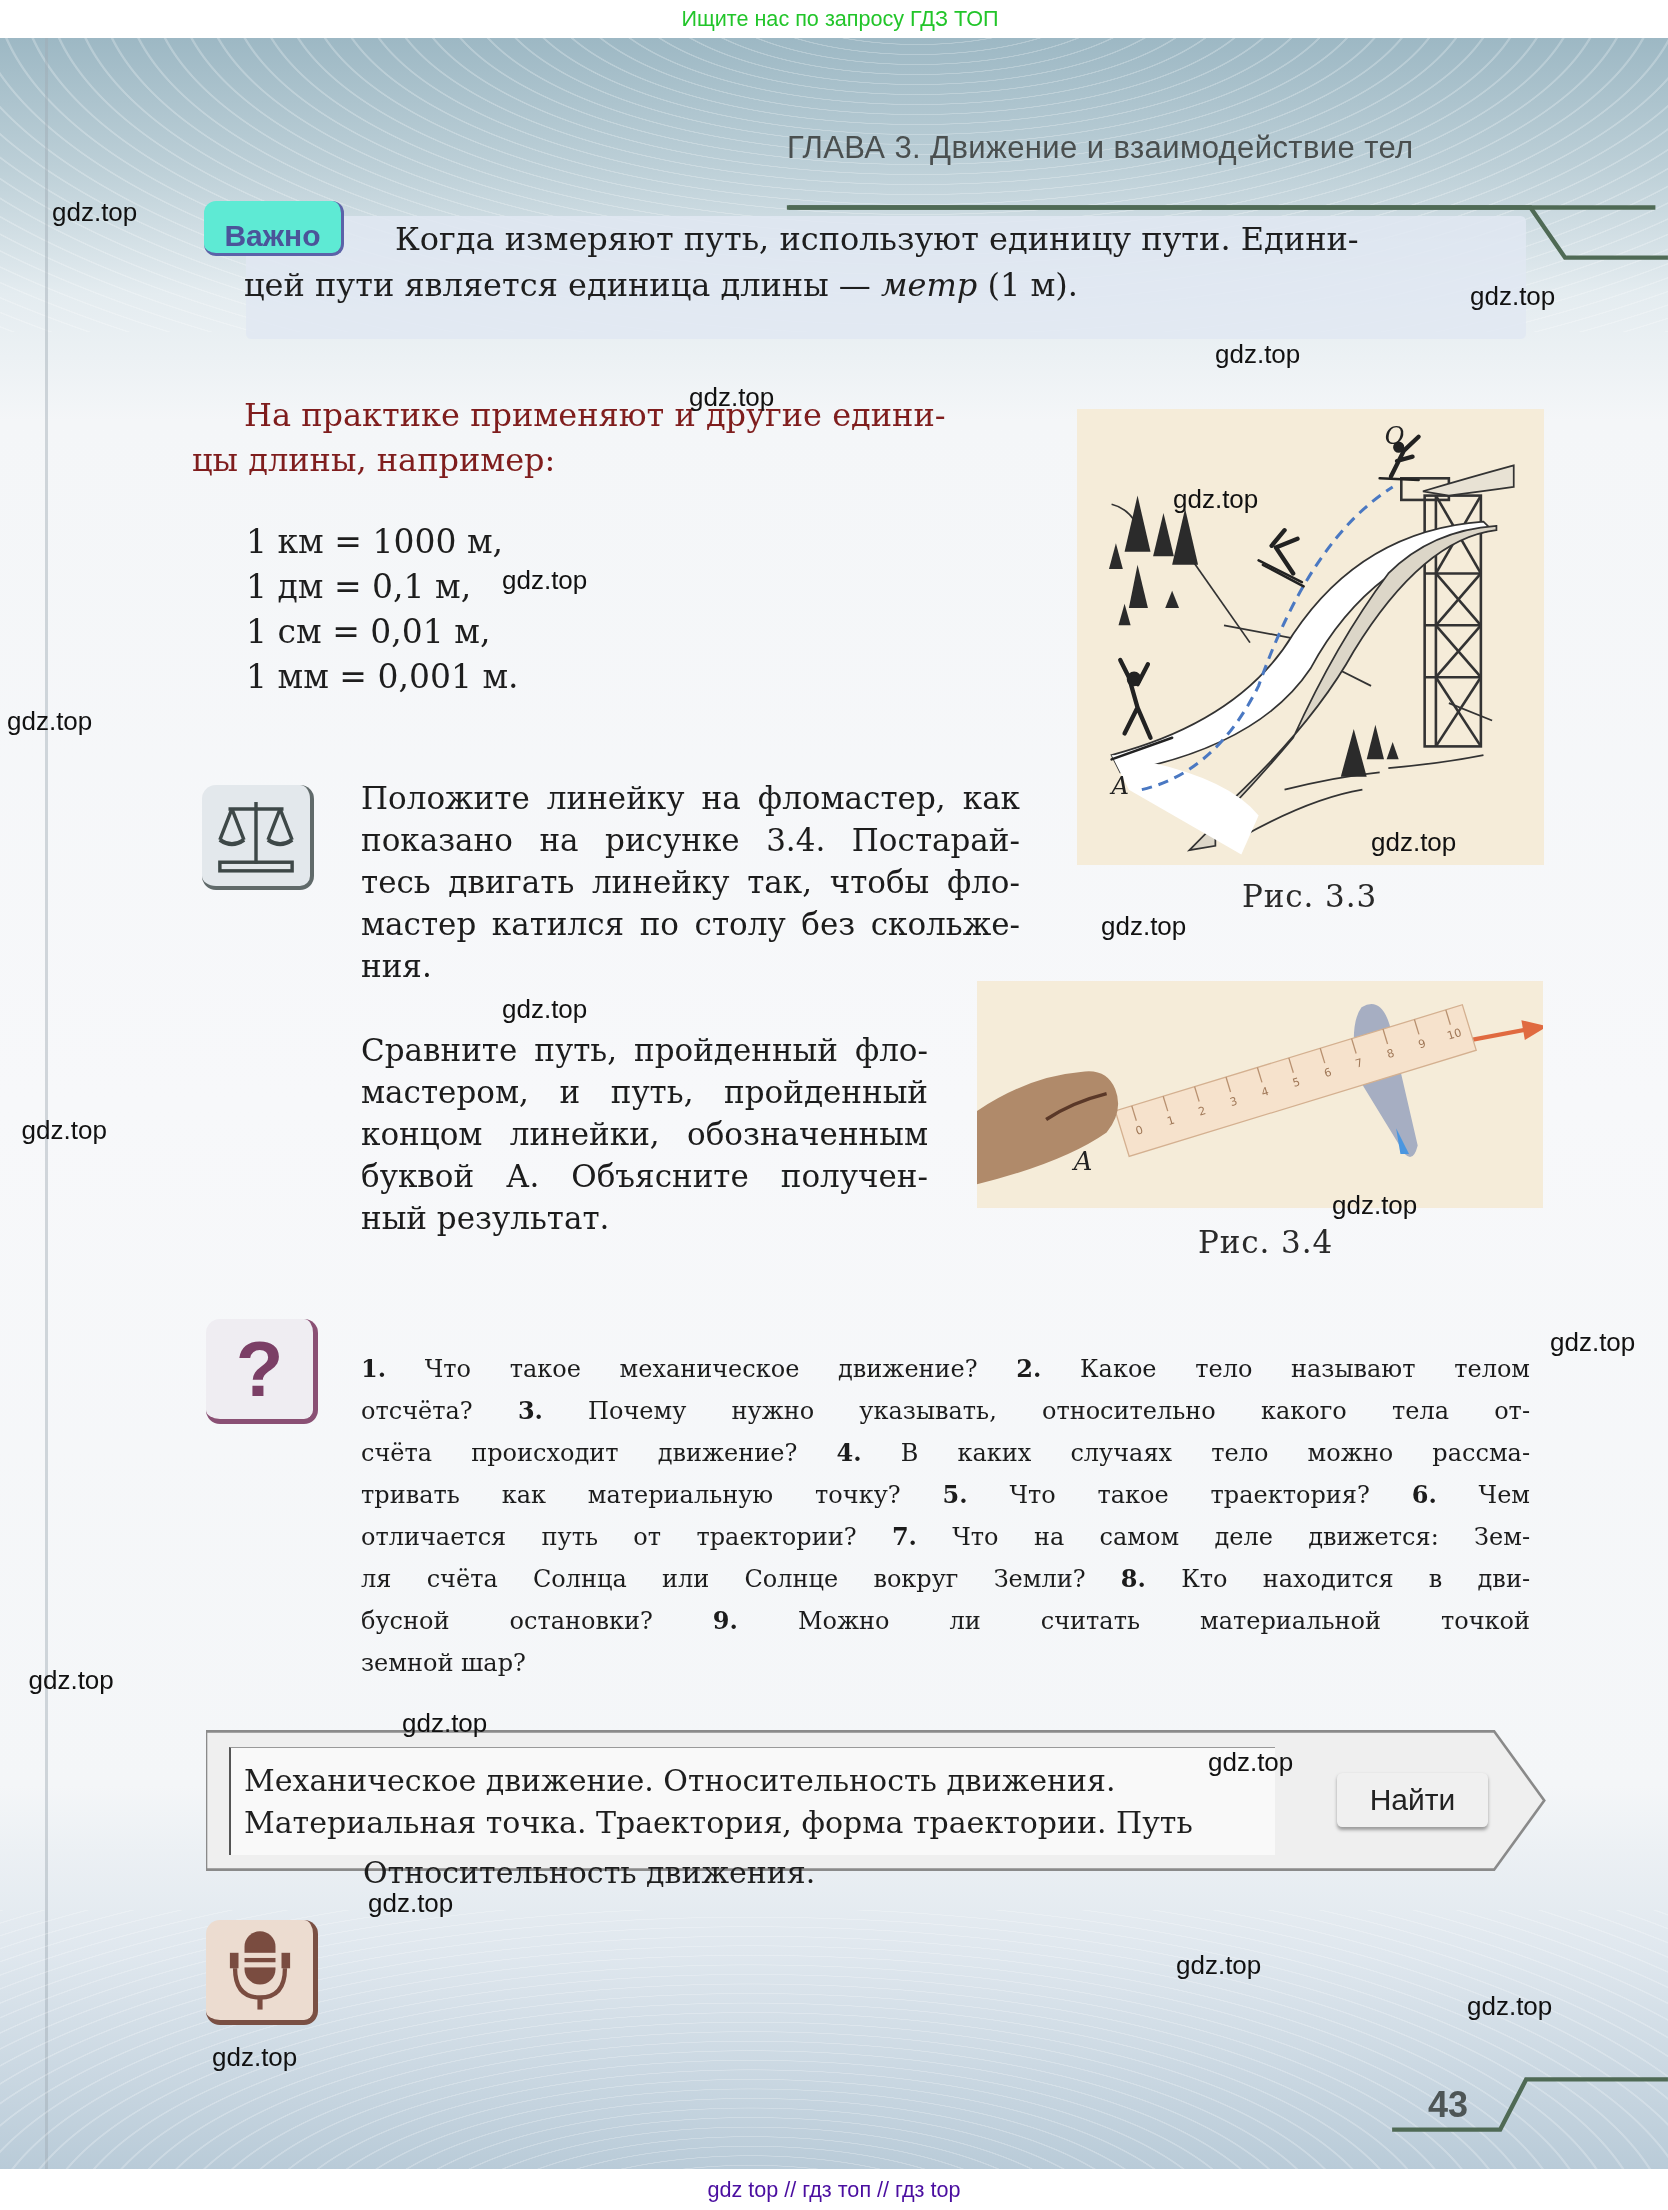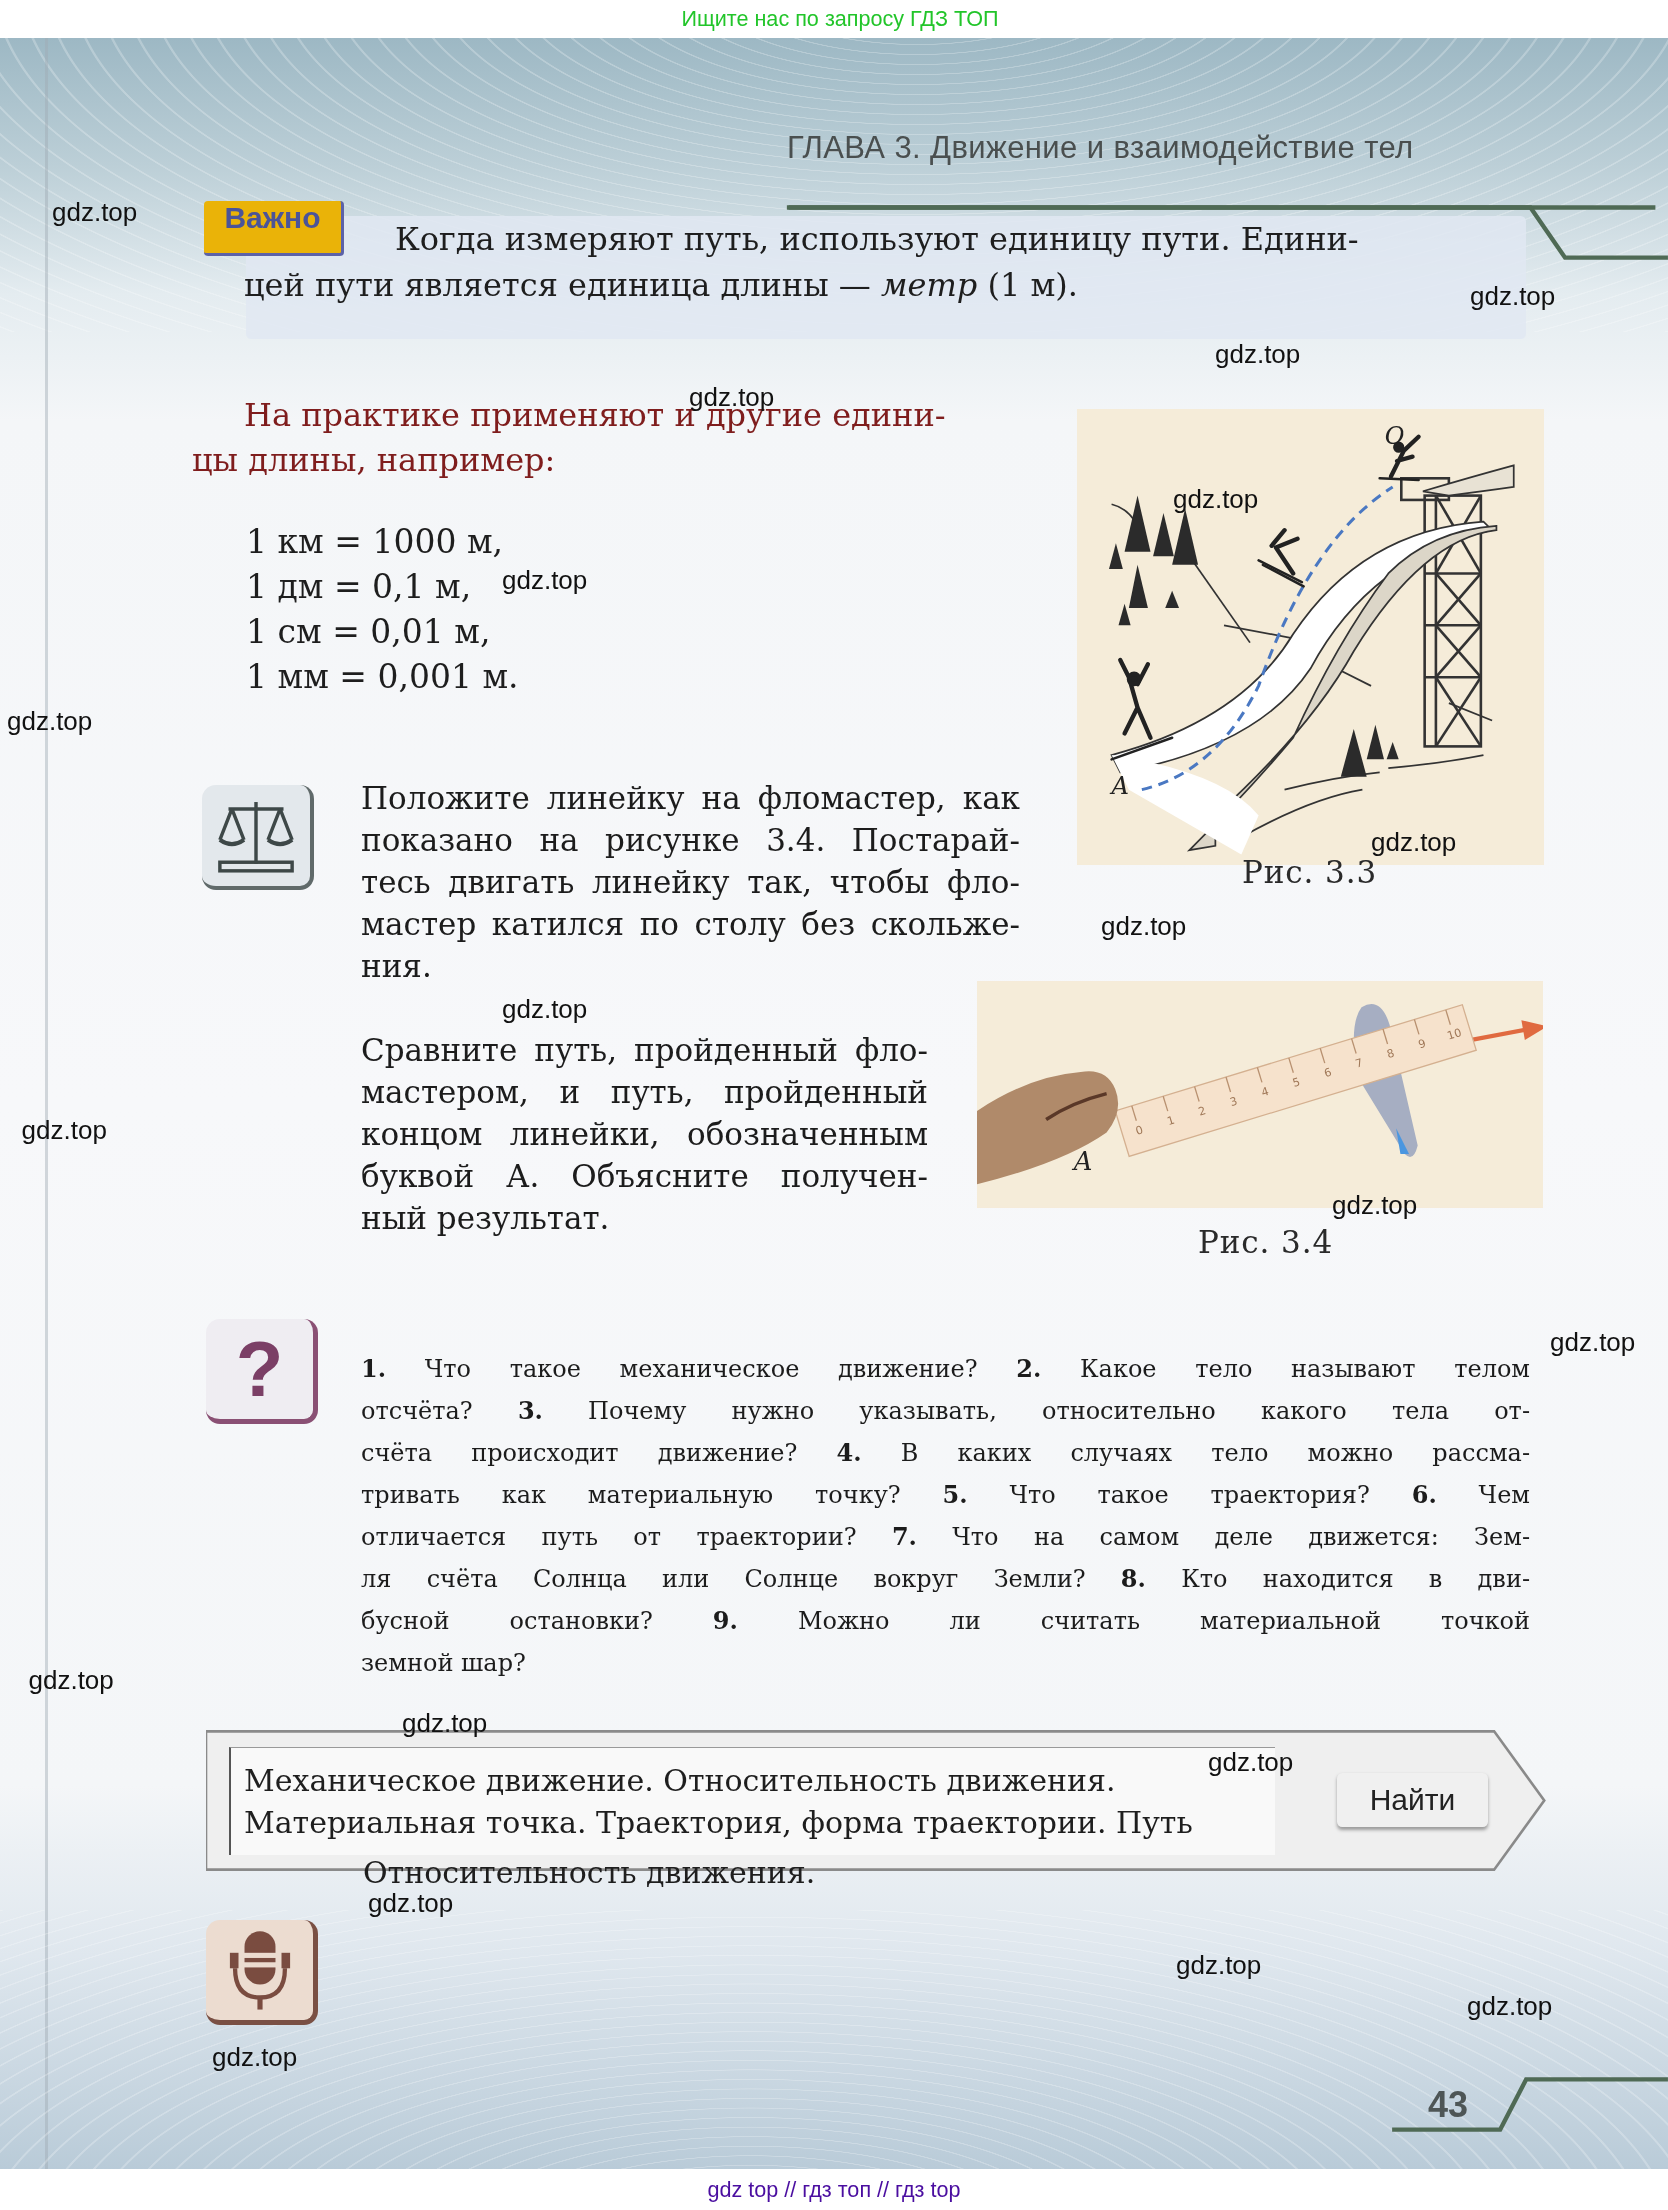"Важно" .important-badge { align-items: flex-start -> flex-end; background: #eab308 -> #5eead4; border-radius: 4px -> 12px }
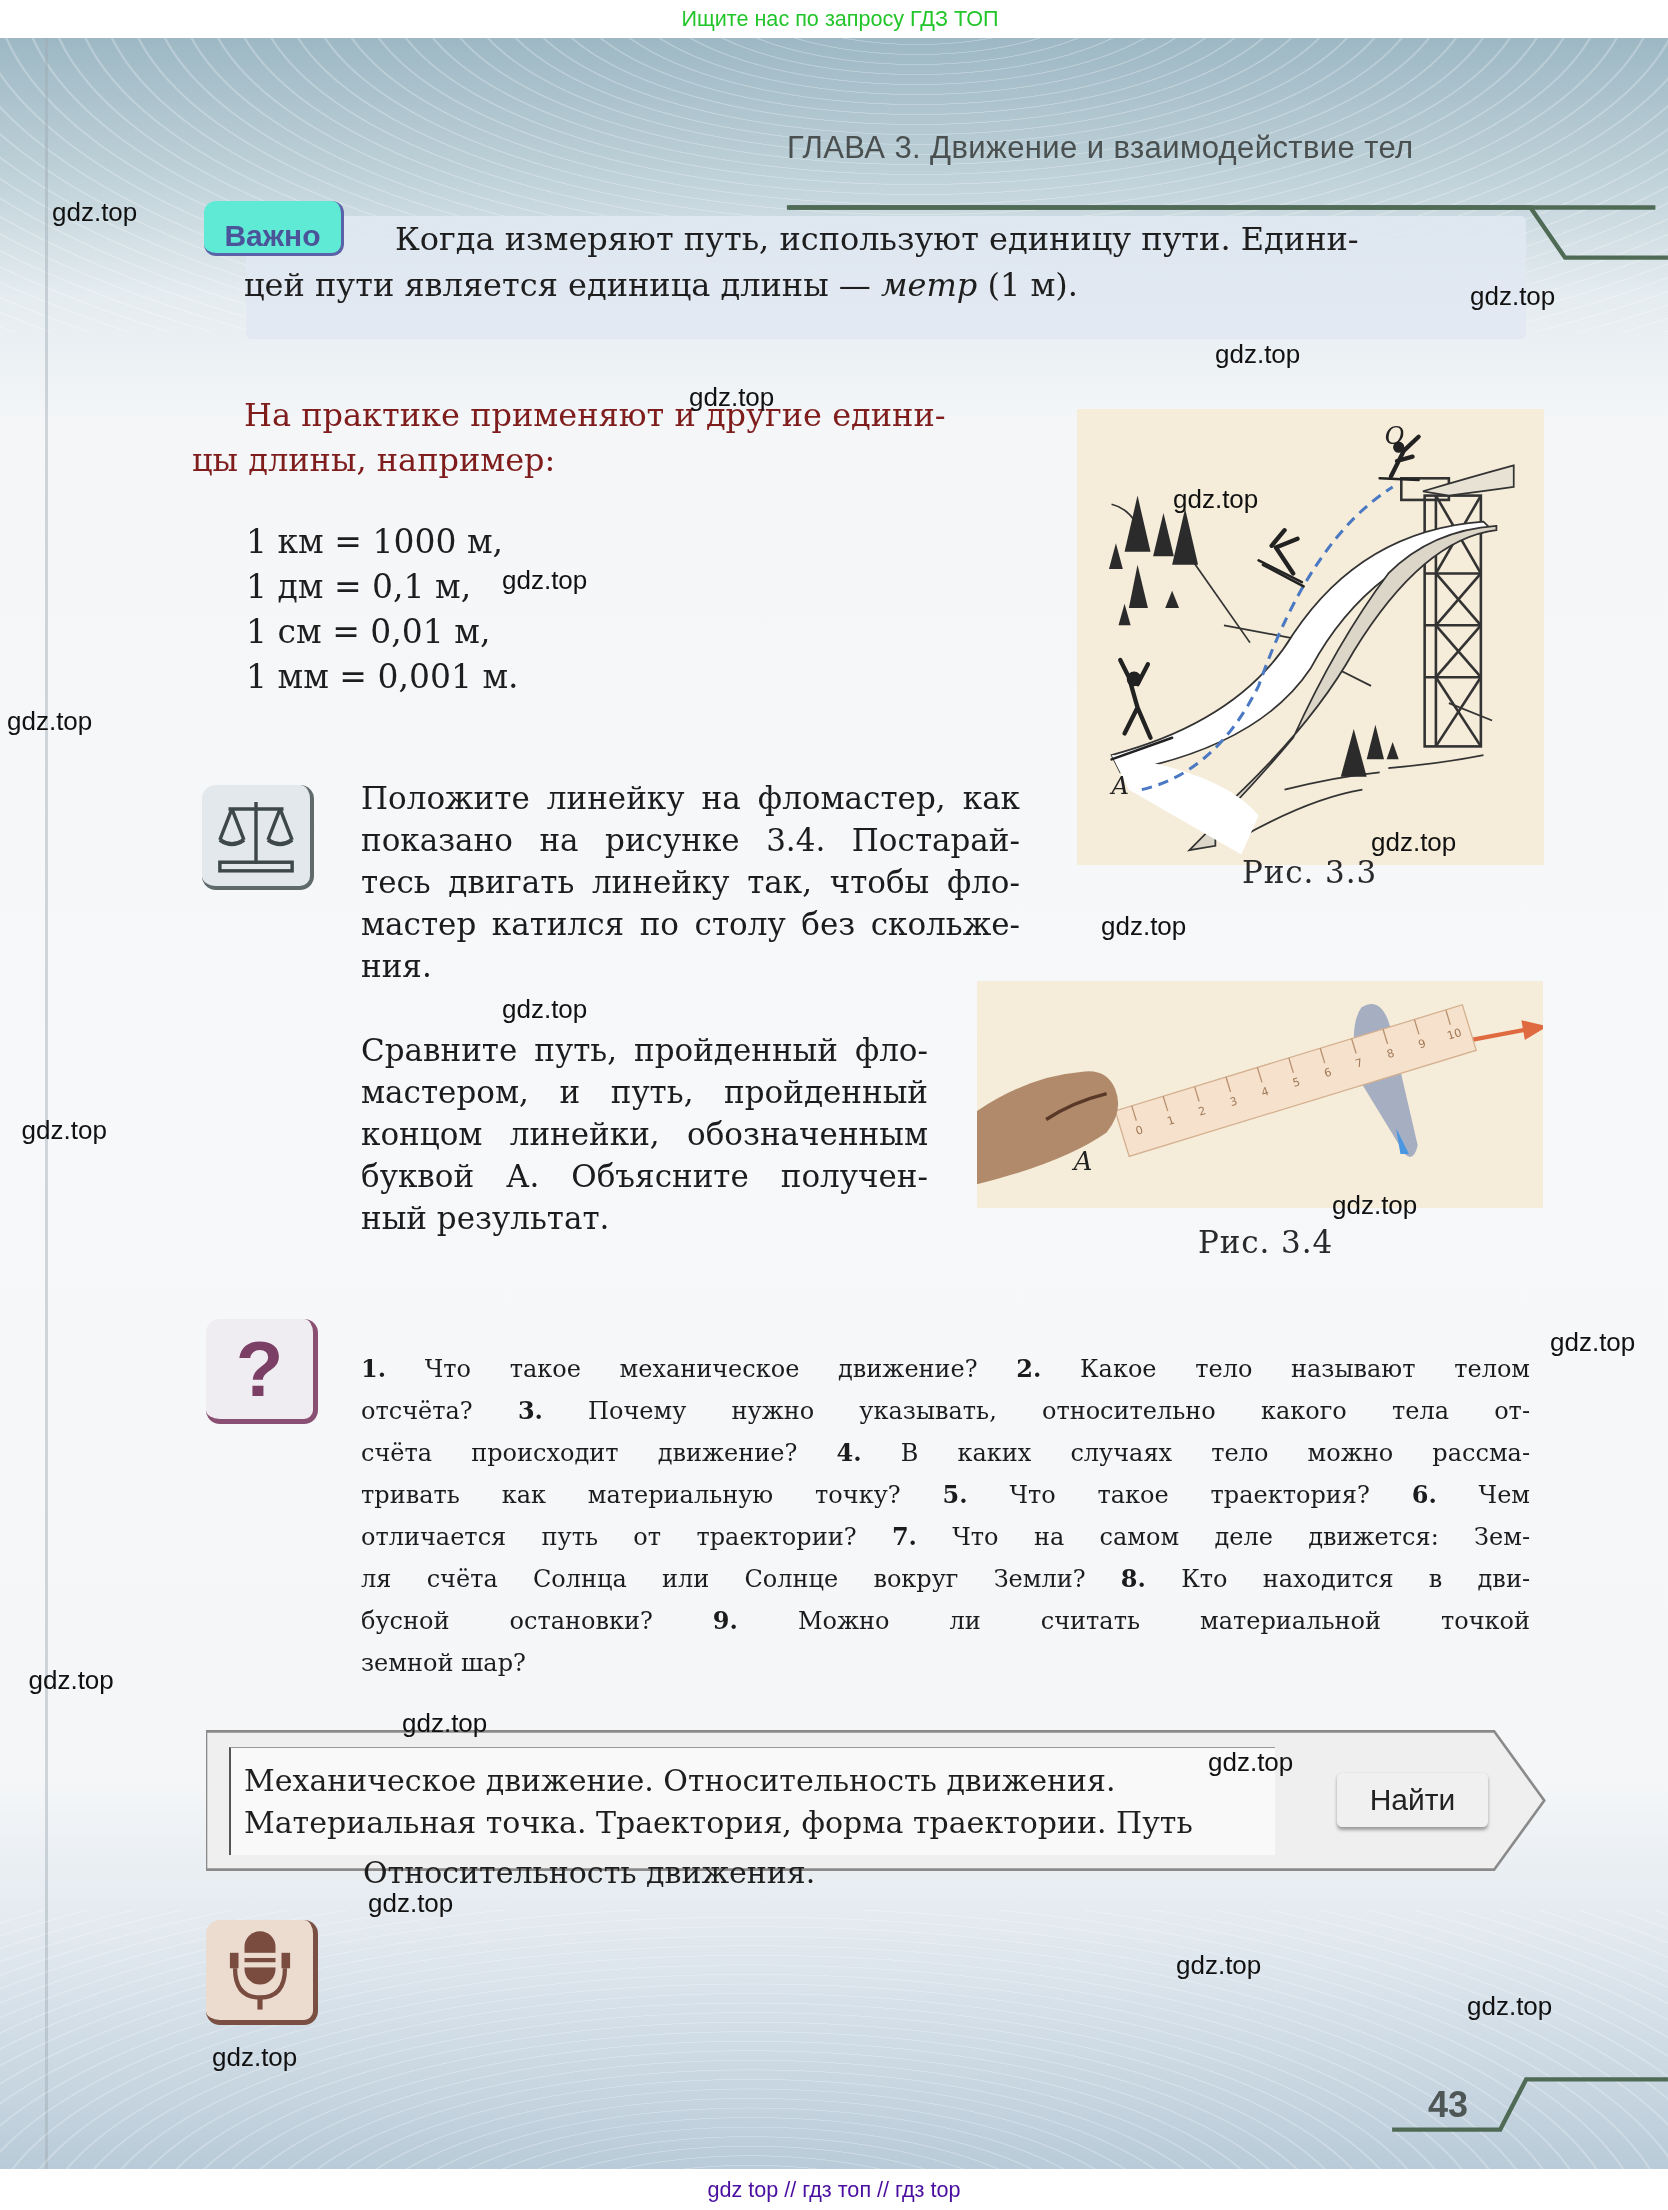"Рис. 3.3" div.caption { top: 854px -> 878px }
